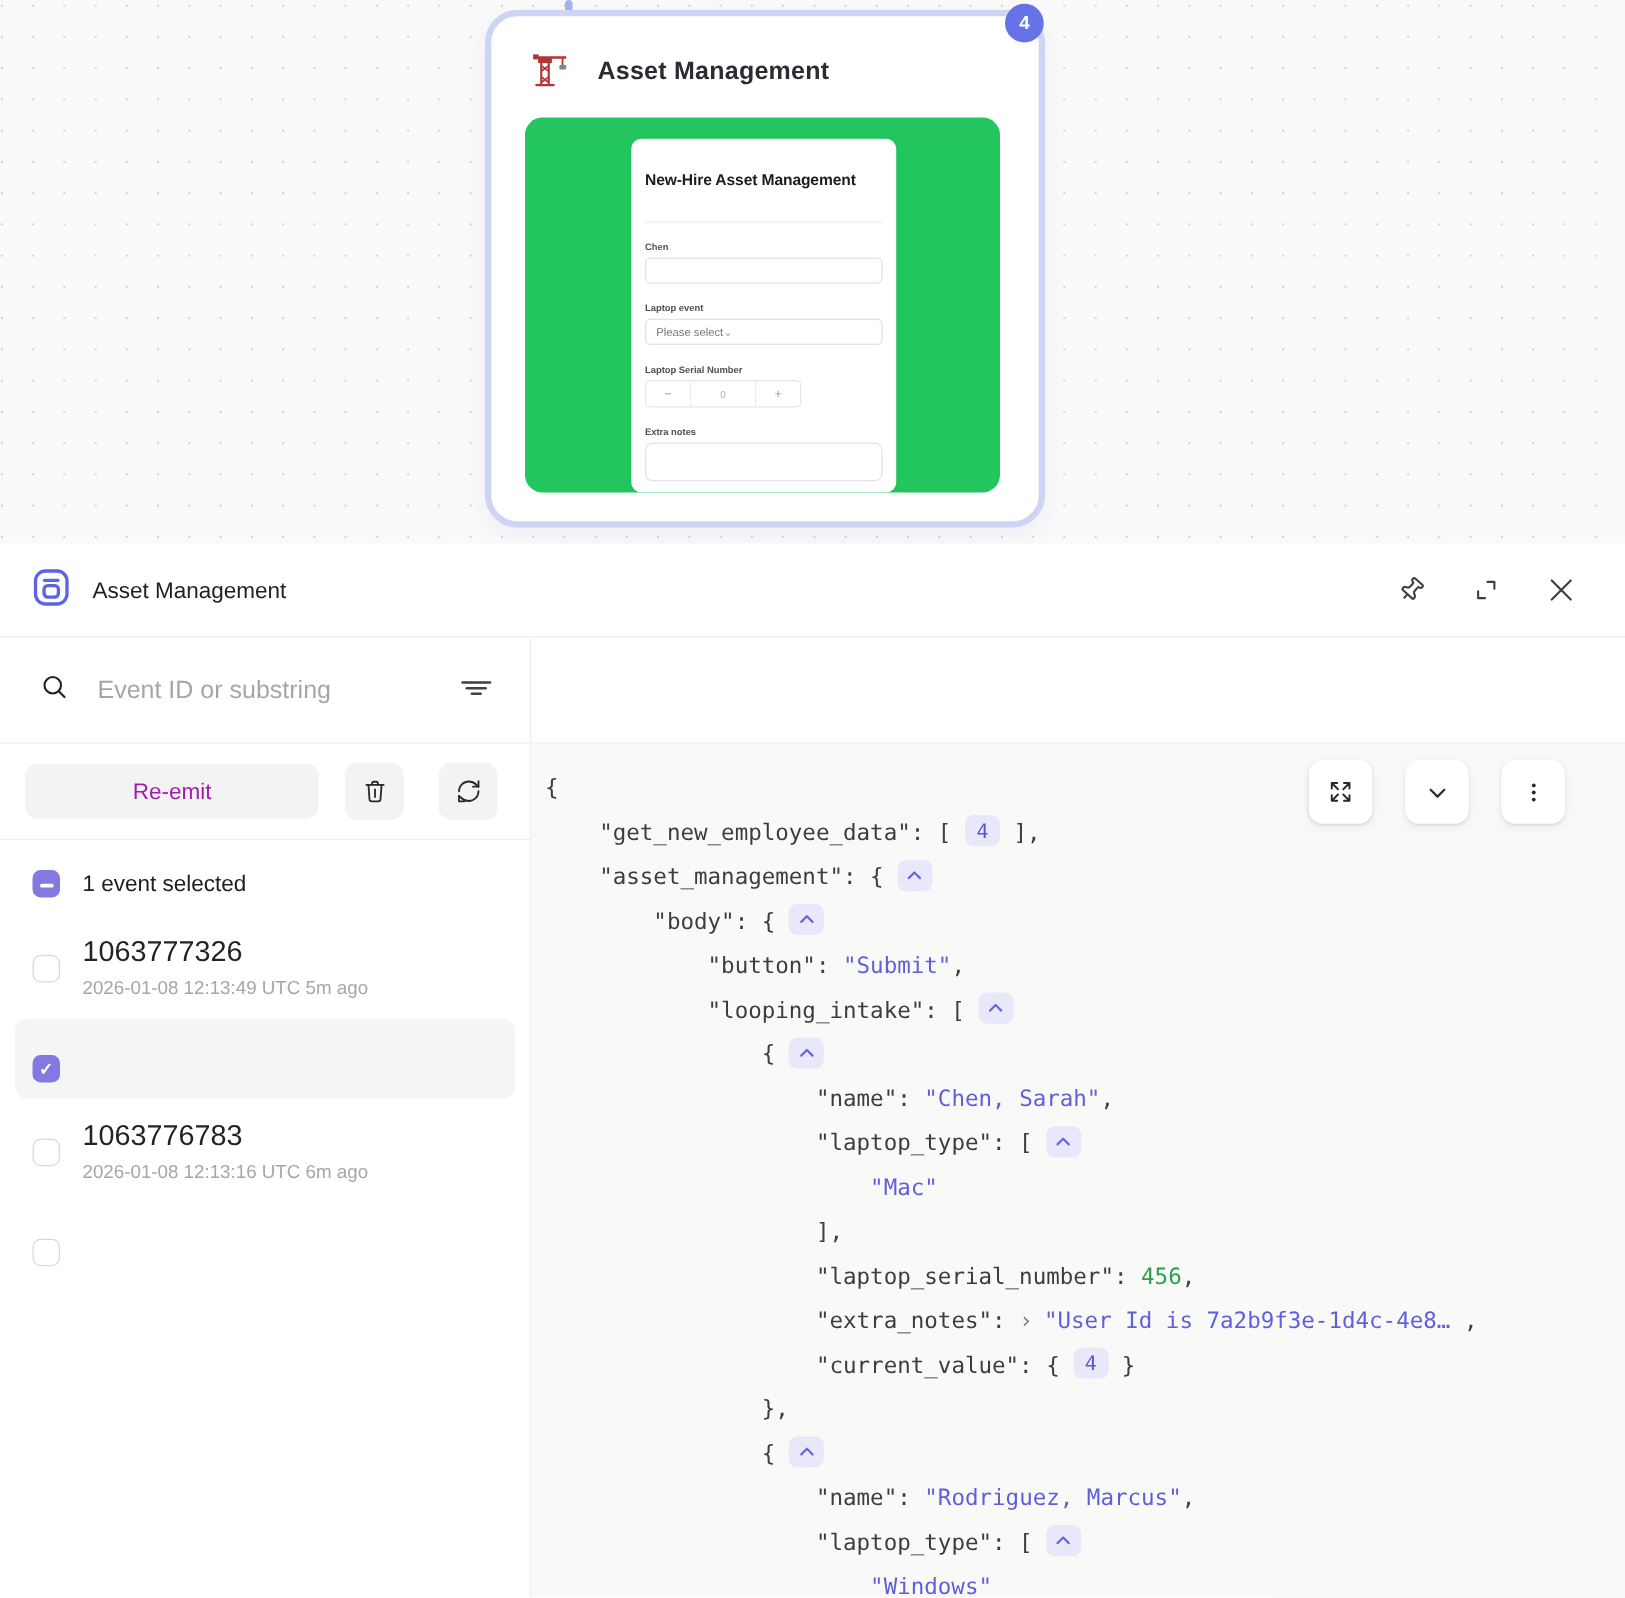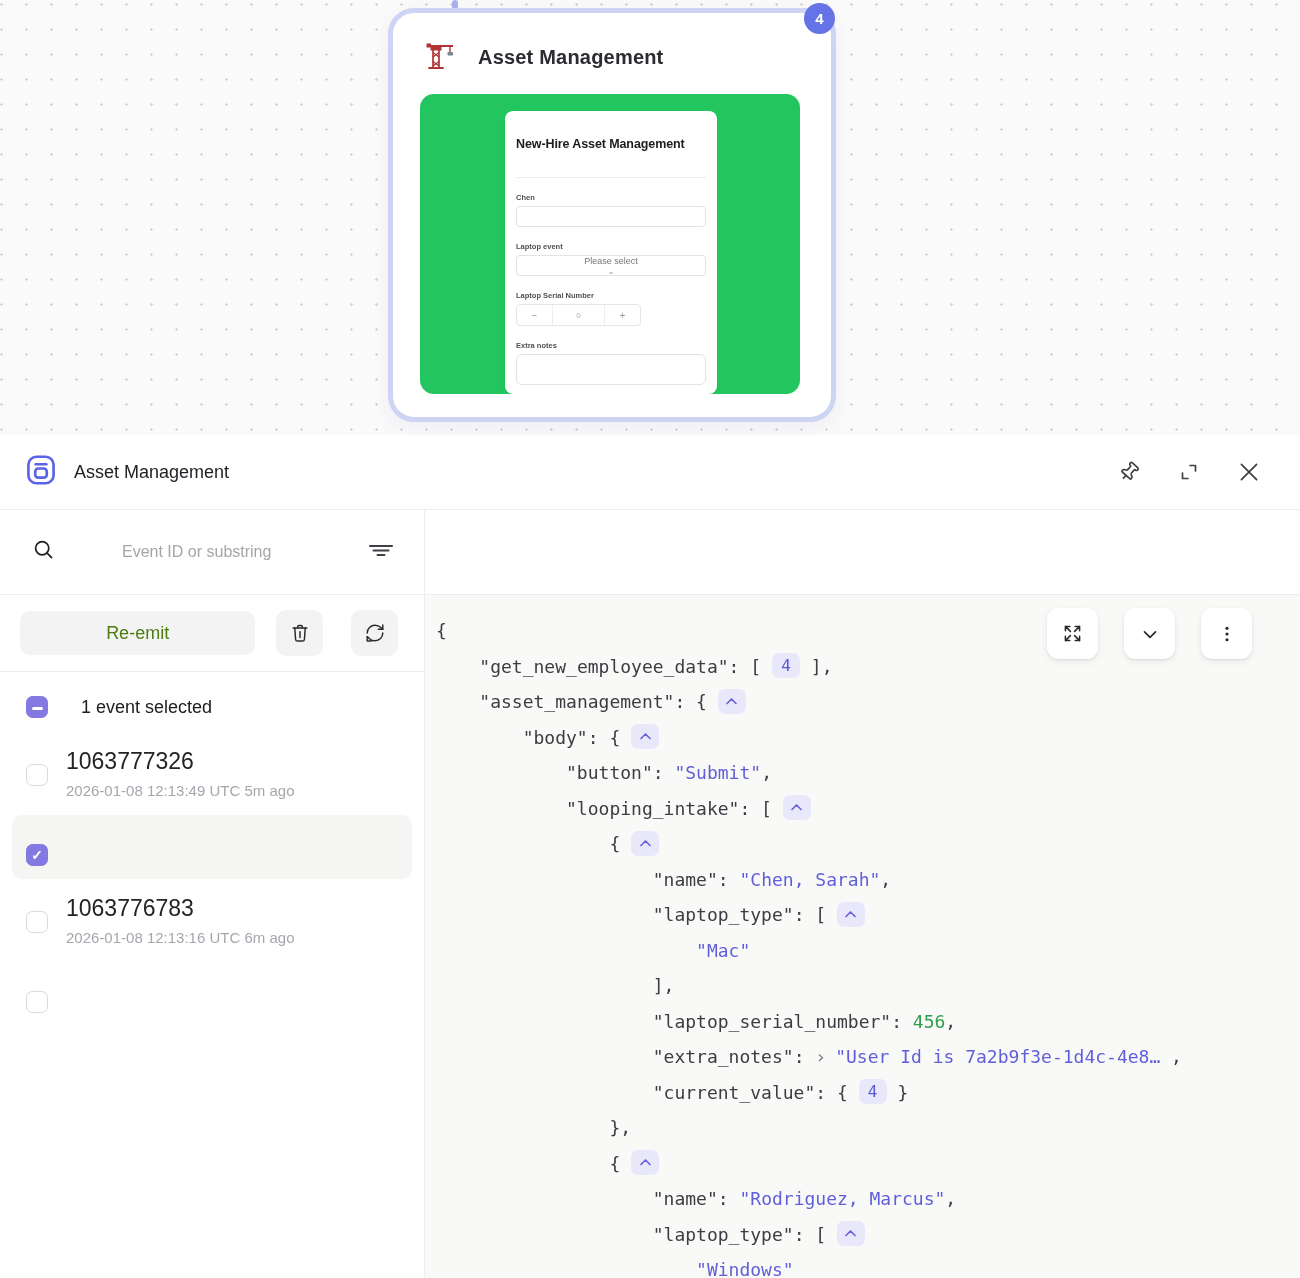"Please select" .f-select { flex-direction: column -> none; justify-content: center -> flex-start }
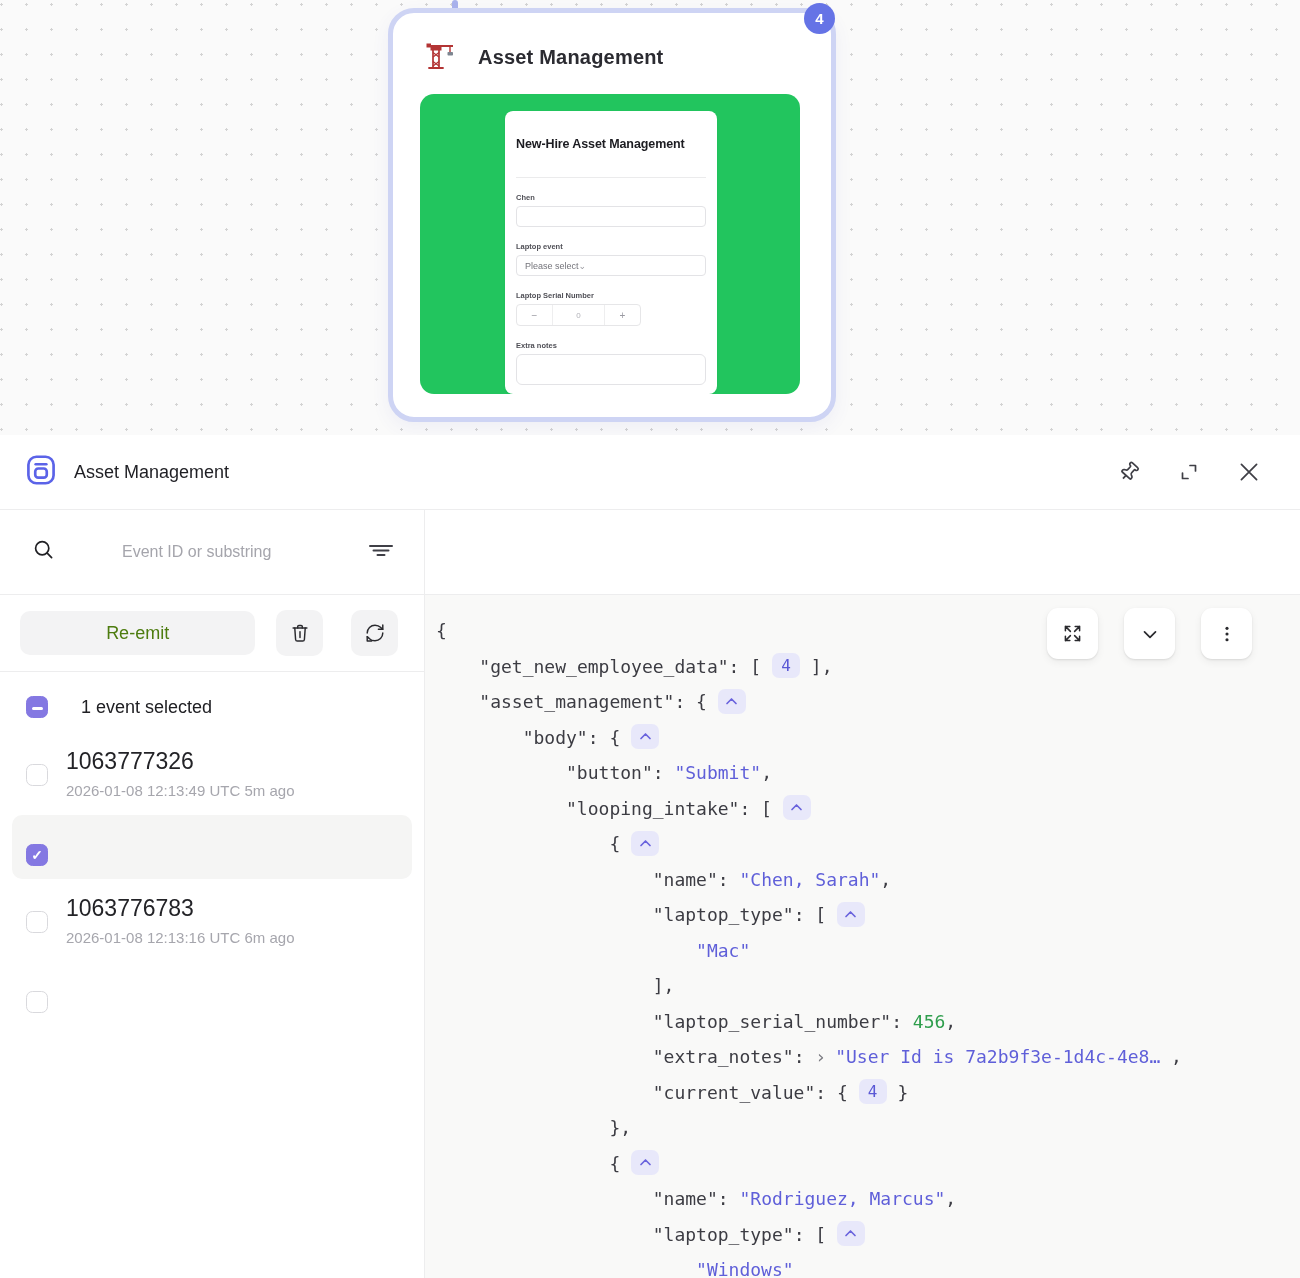"Event ID or substring" .left-search input, .right-search input { font-size: 16px -> 20px; margin-left: 44px -> none }
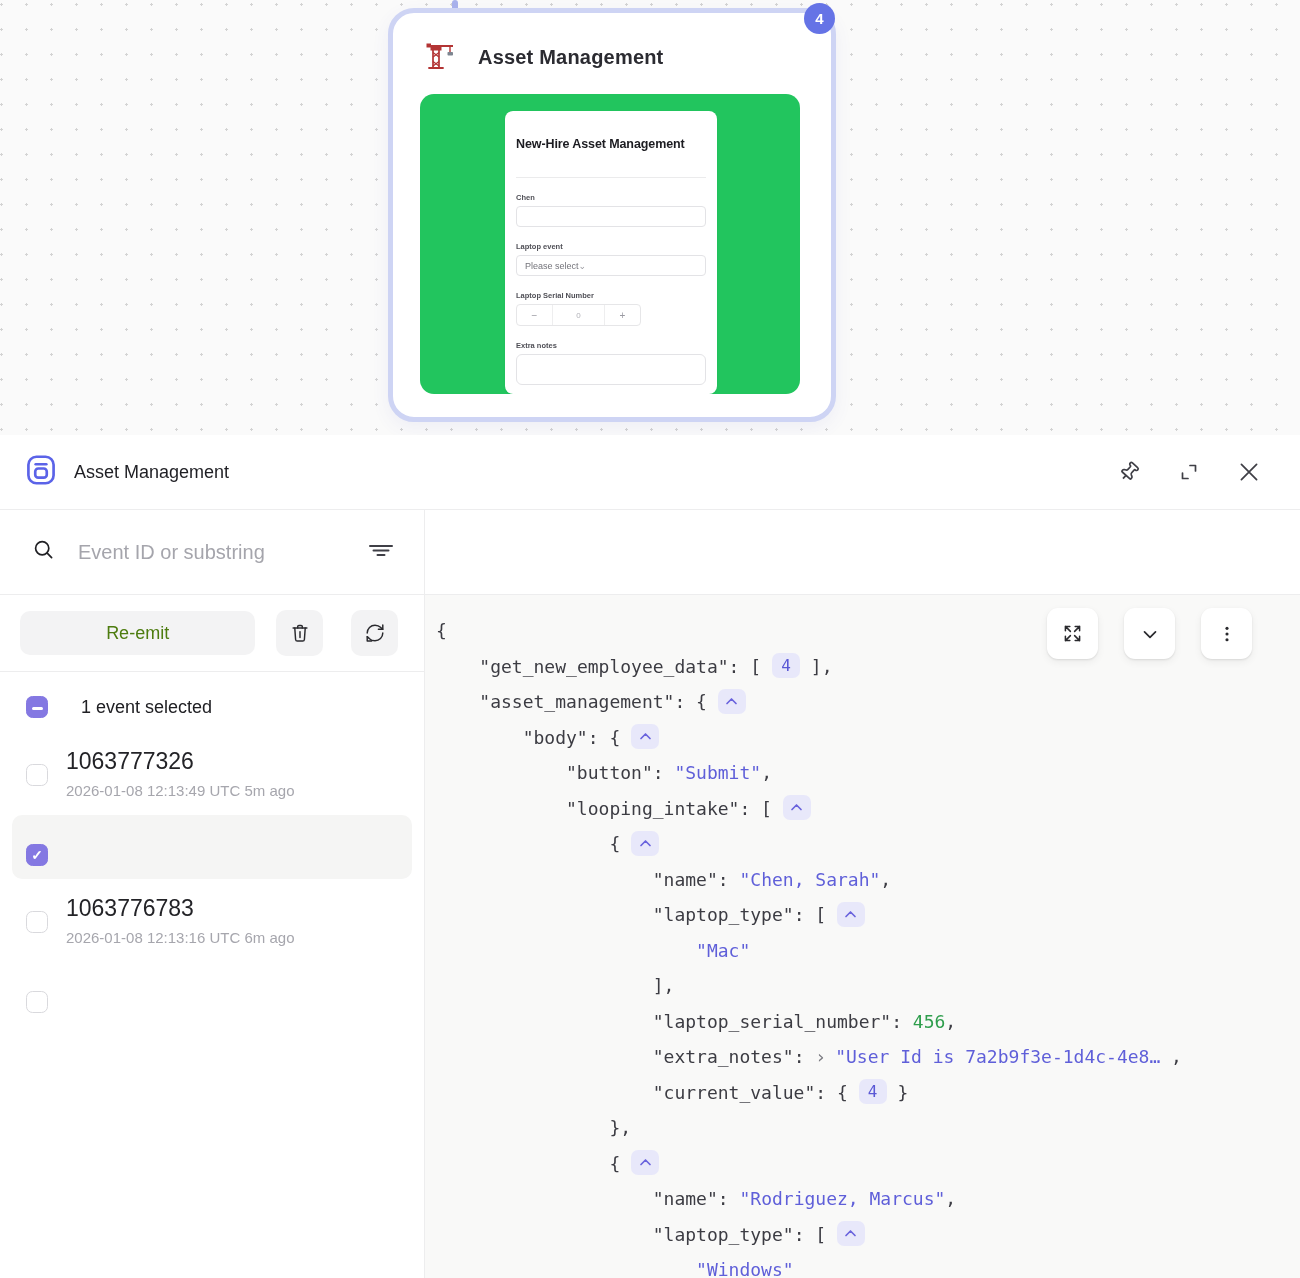"Re-emit" .reemit-btn { color: #4d7c0f -> #a21caf }
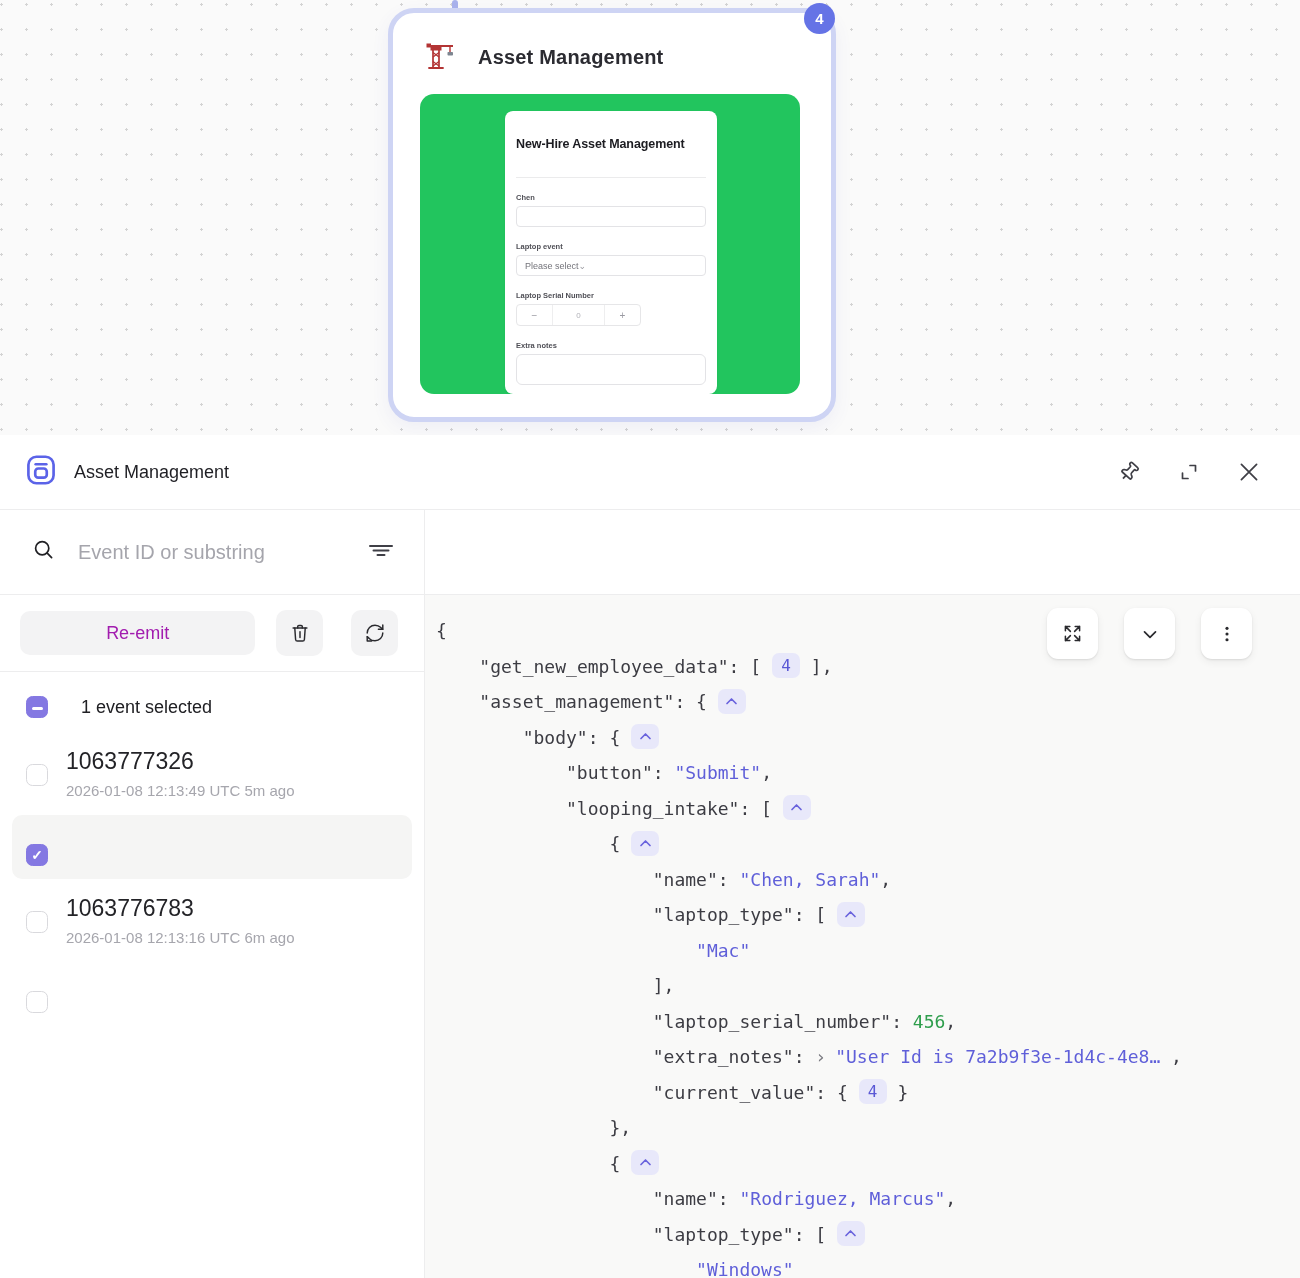"1 event selected" .selected-row { gap: 33px -> 18px }
